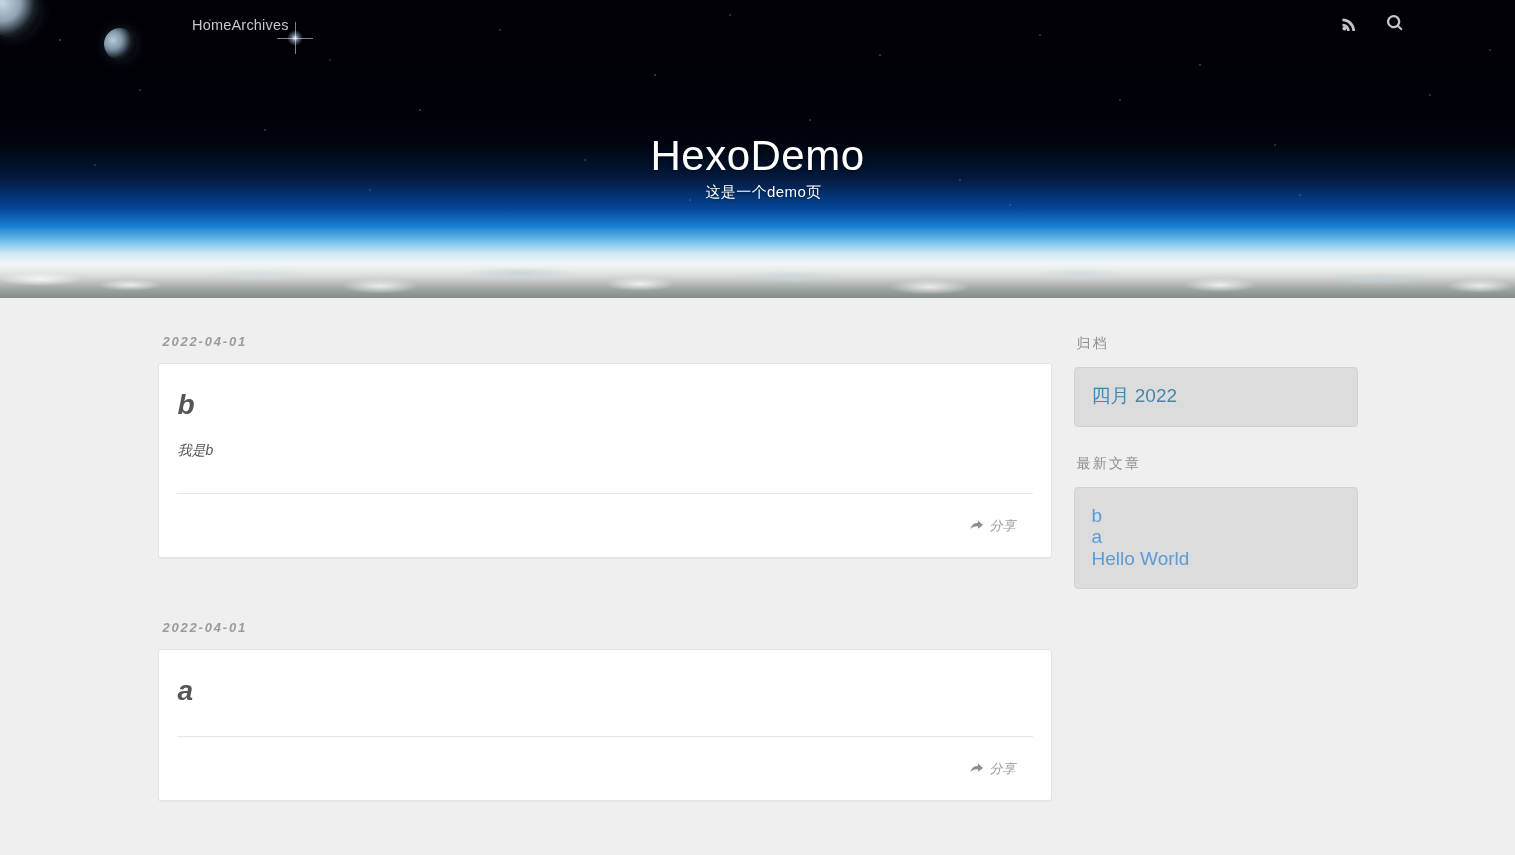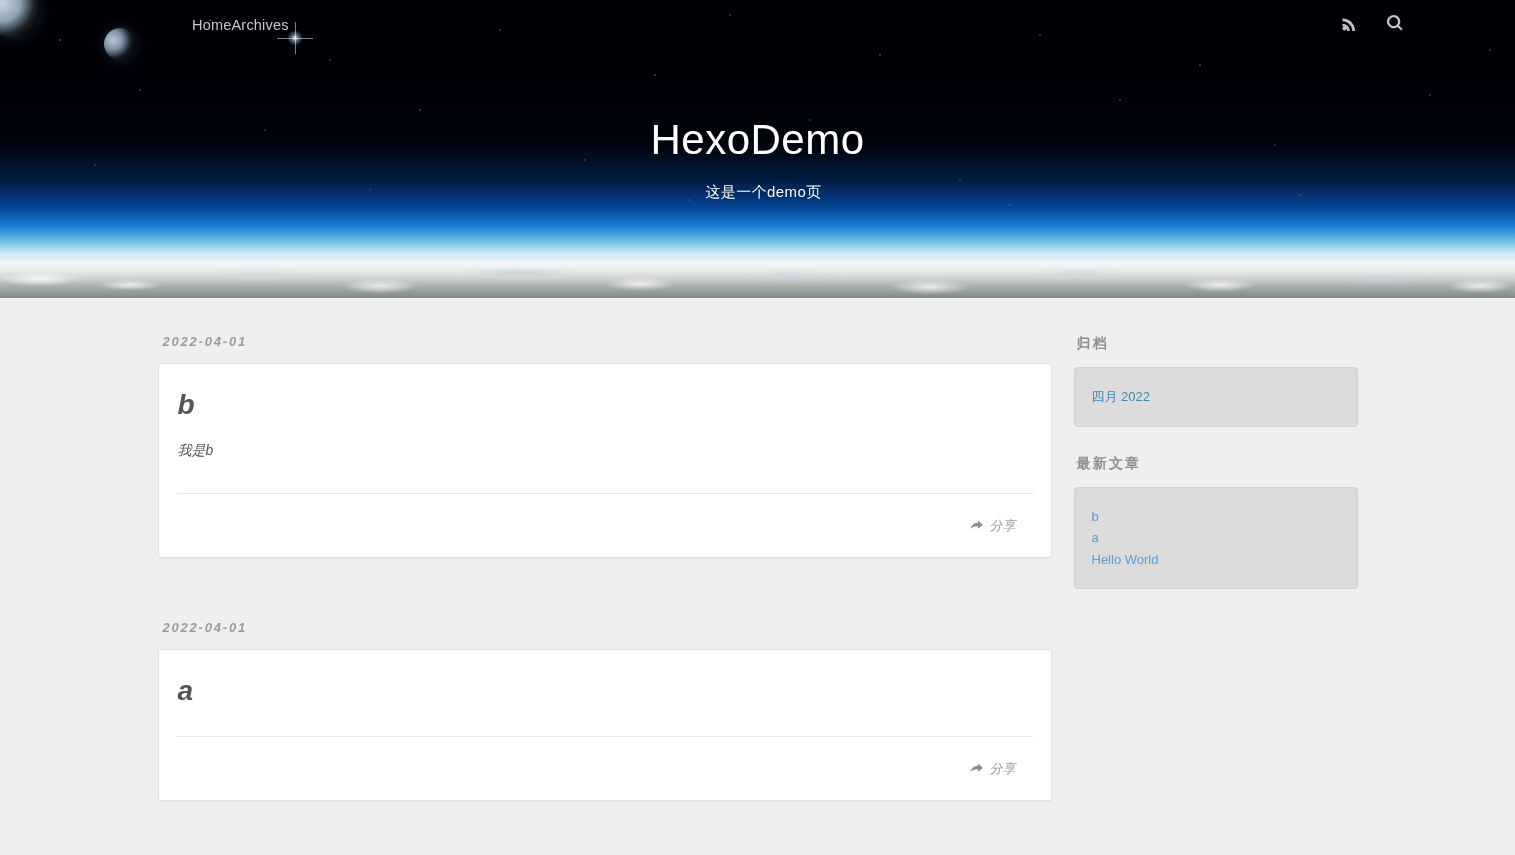"HexoDemo" .site-title { top: 116px -> 132px }
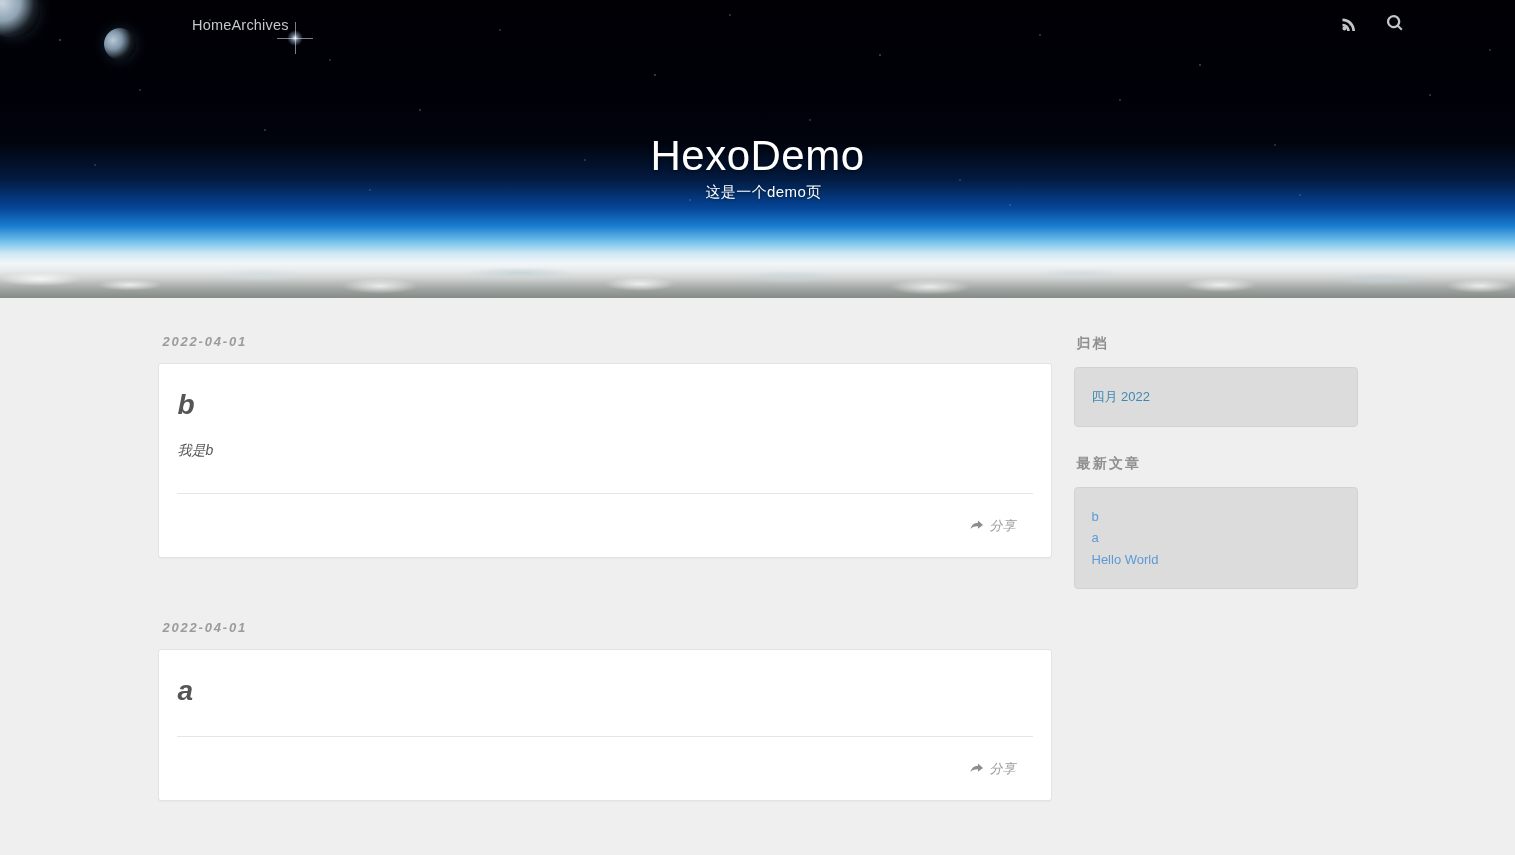"归档" .widget-title { font-weight: bold -> normal }
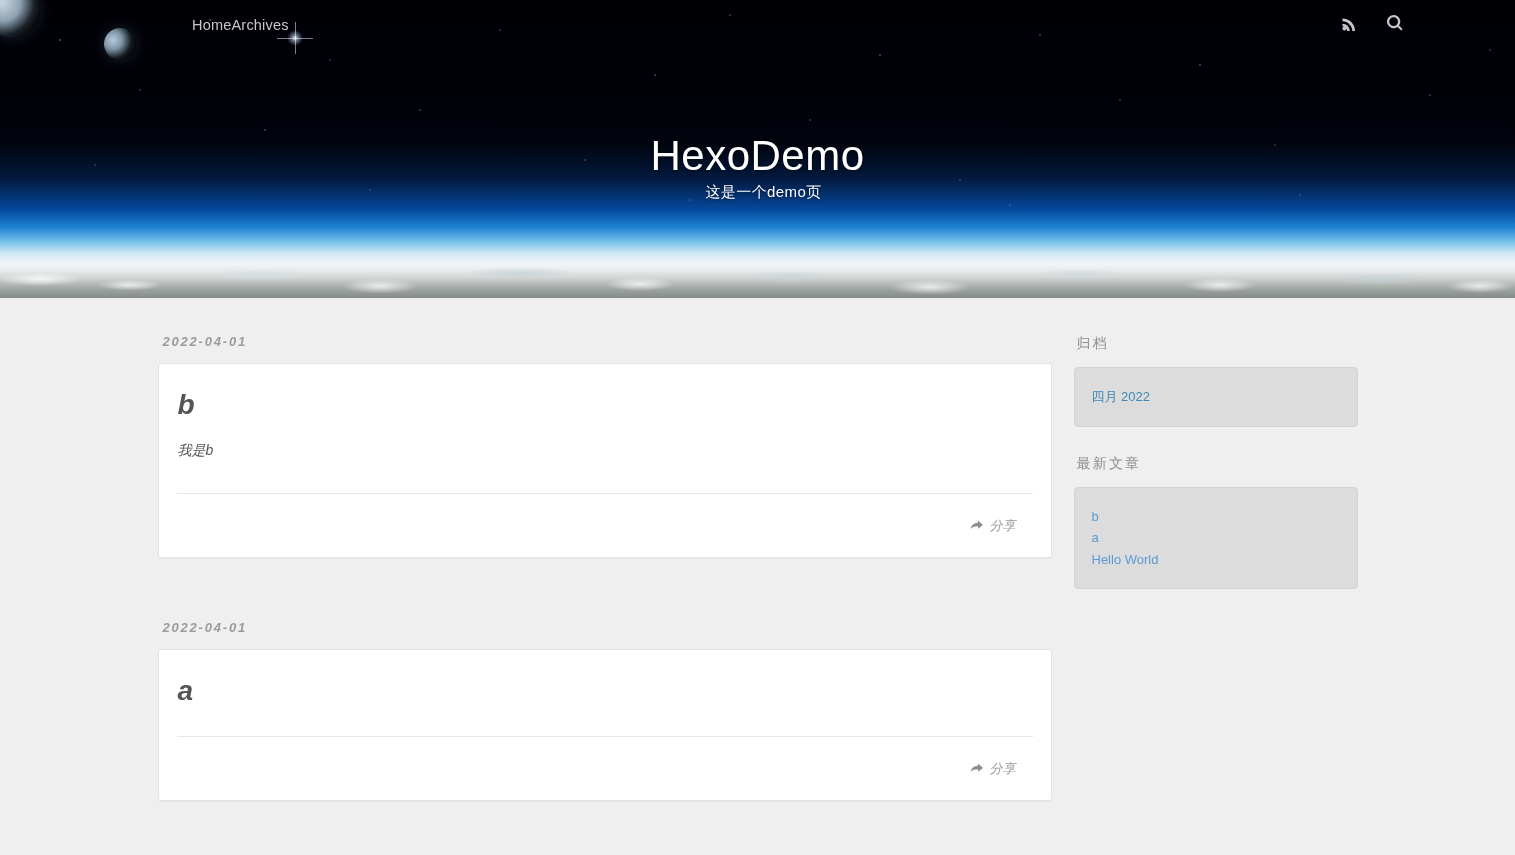"四月 2022" .widget-box a { font-size: 13px -> 19px }
